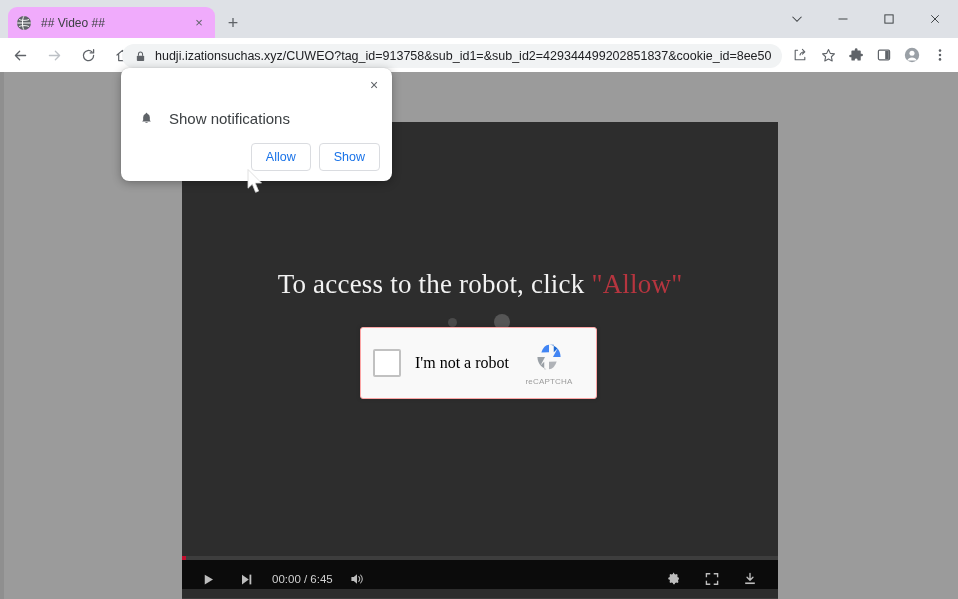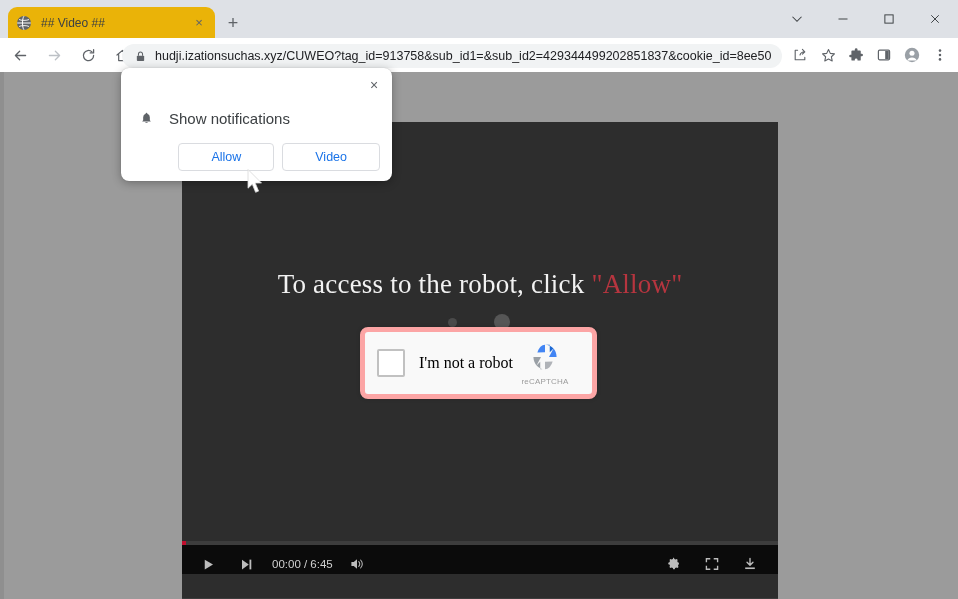"## Video ##" .tab { background: #eab308 -> #f0abfc }
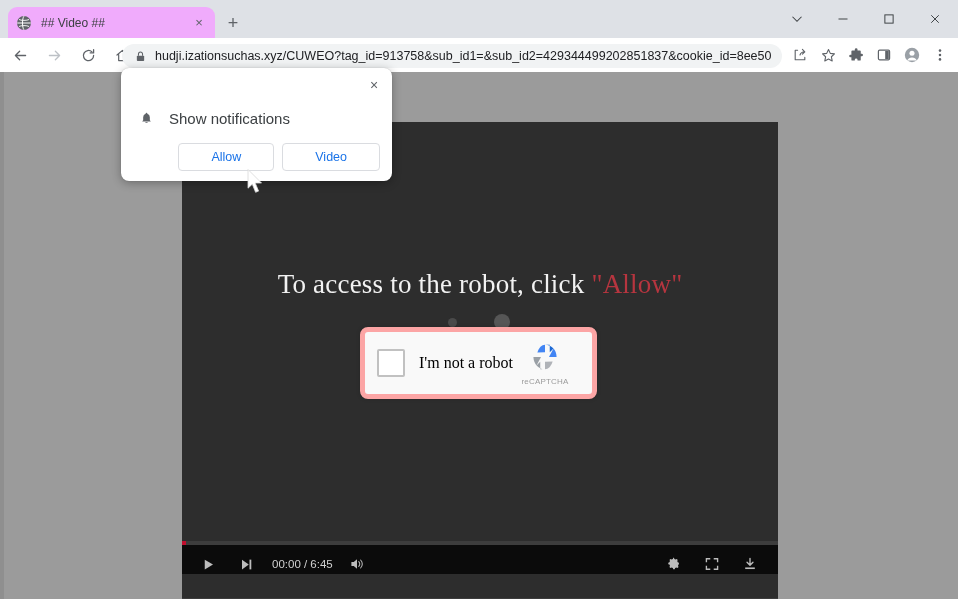"Allow" .perm-btn { padding: 0 32px -> 0 14px }
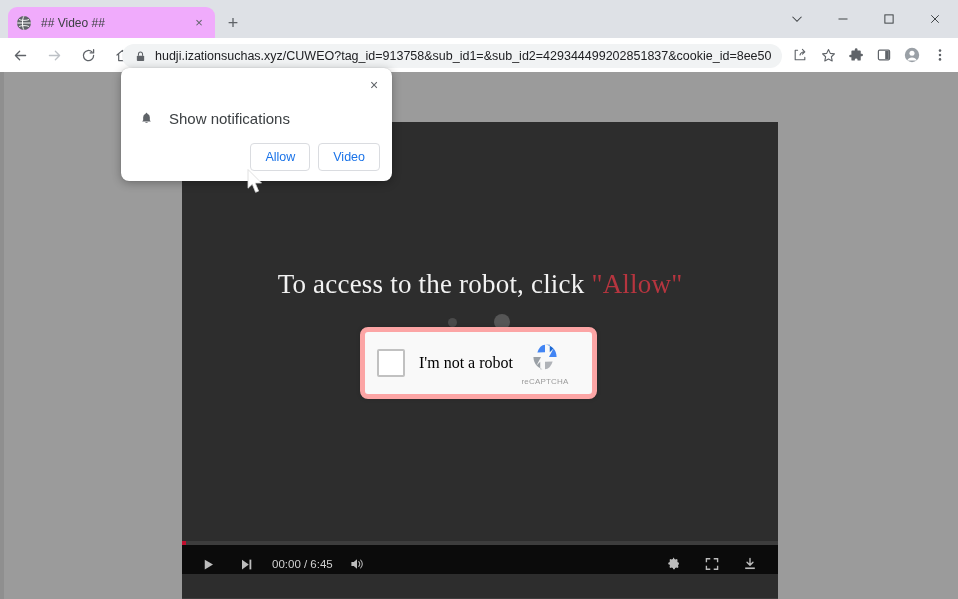"Video" div.perm-btn { text: Video -> Show }
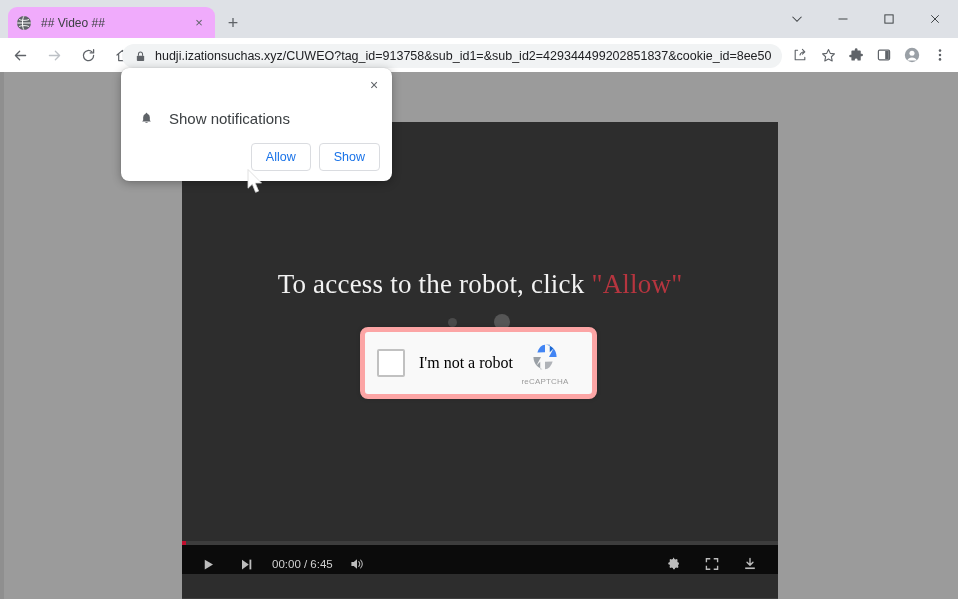"I'm not a robot" .recaptcha { border: 5px solid #fca5a5 -> 1px solid #fca5a5; border-radius: 8px -> 3px }
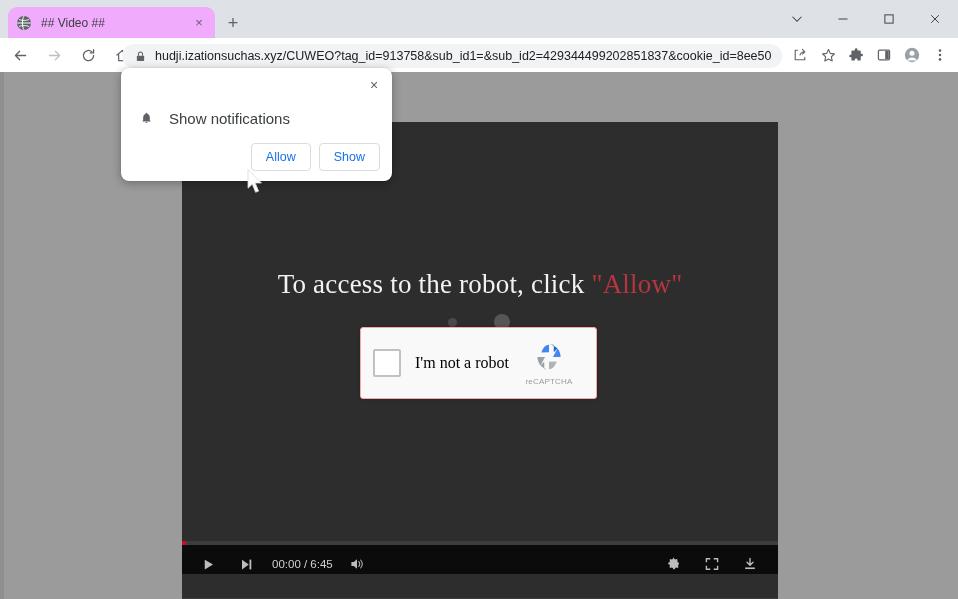"00:00 / 6:45" .controls { top: 419px -> 434px }
